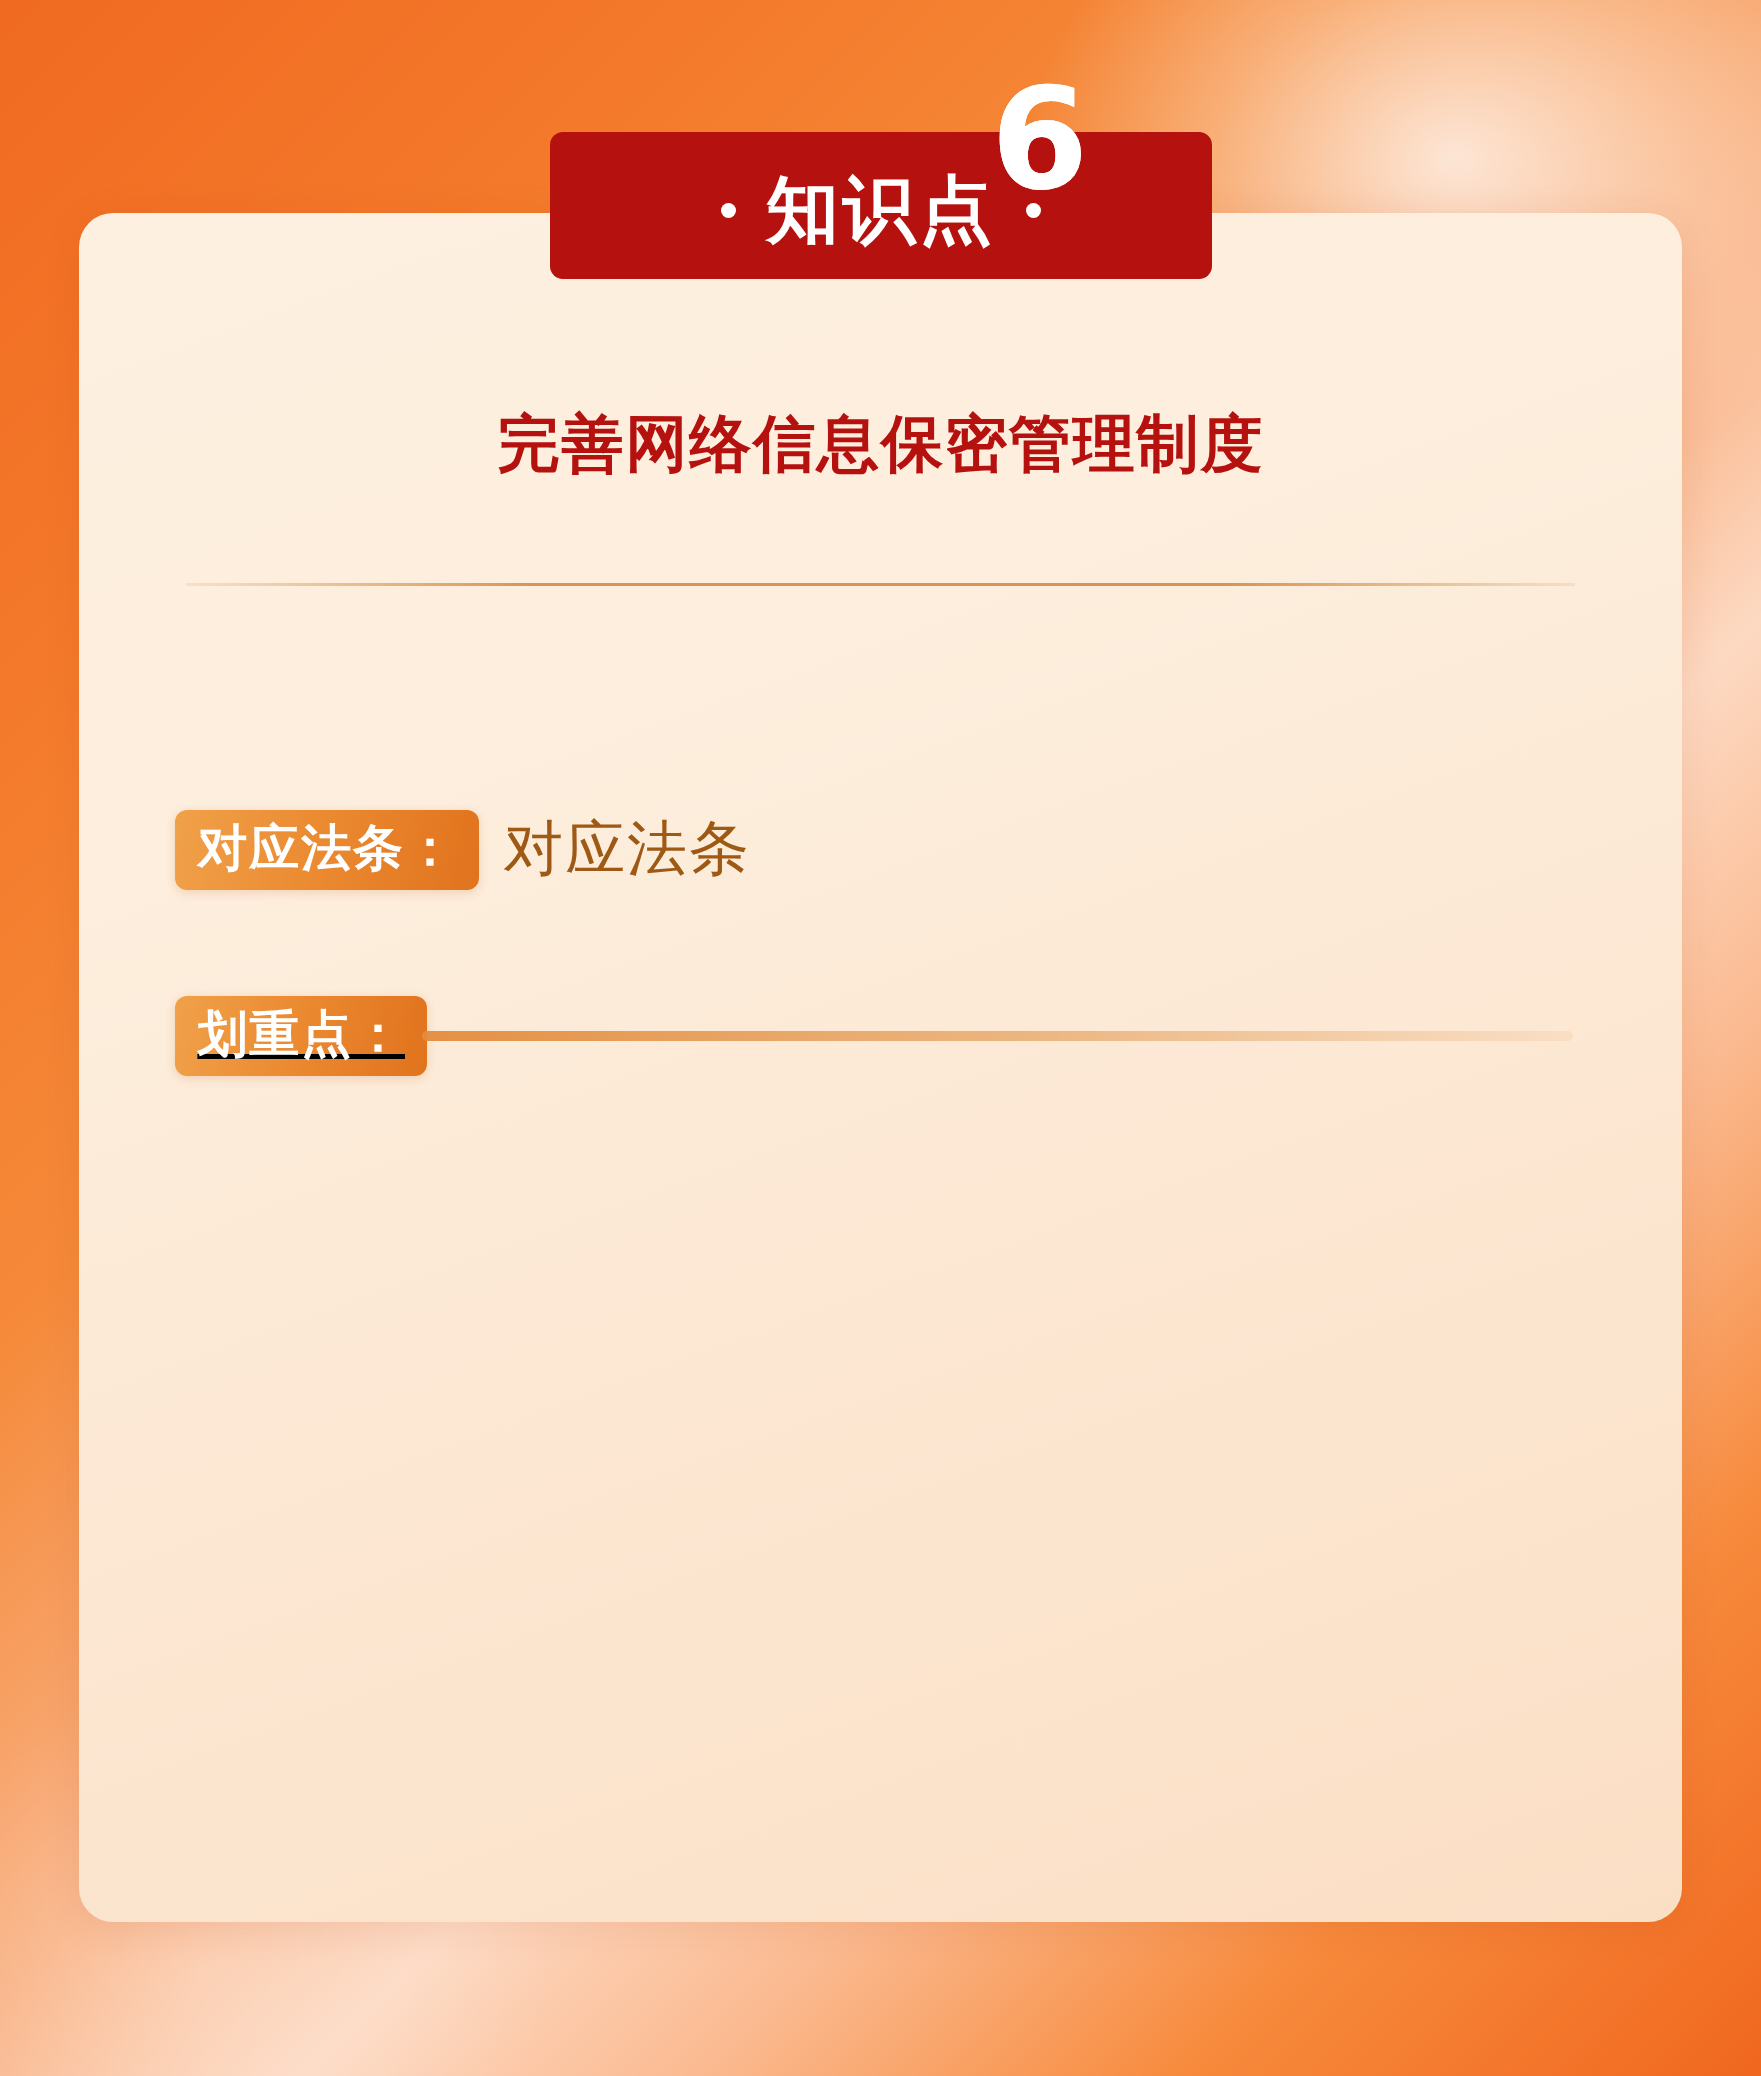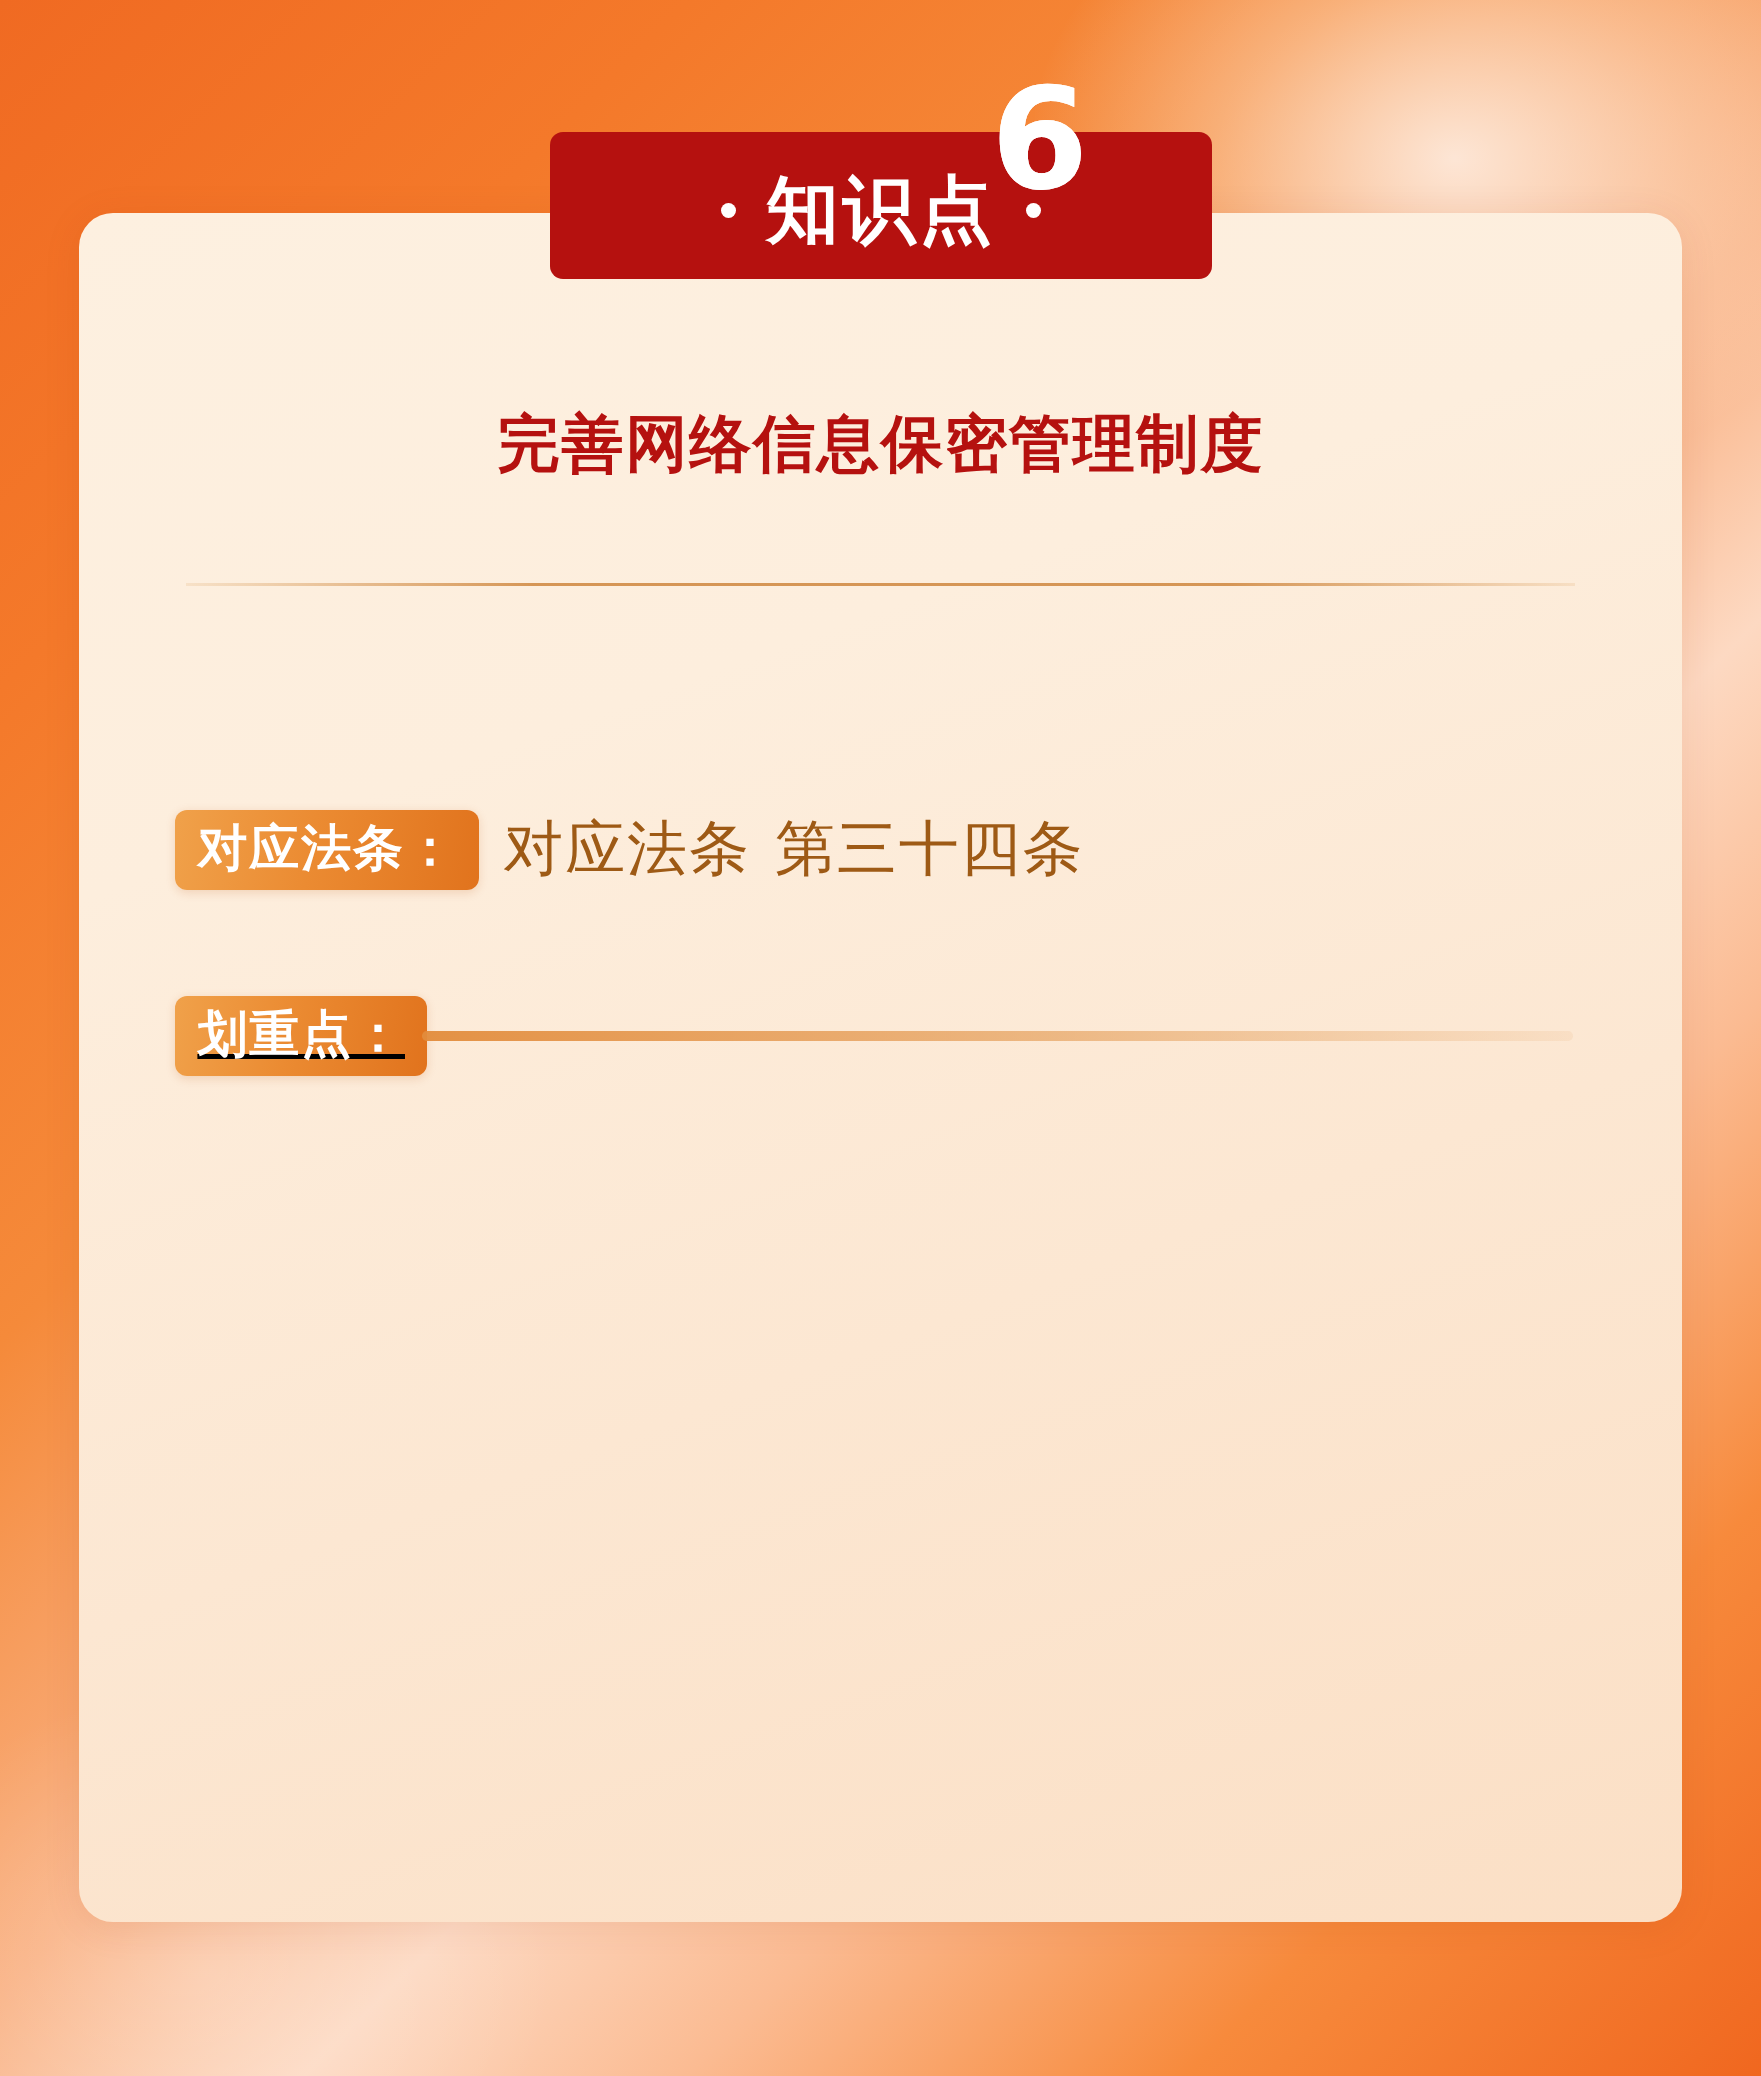"第三十四条" span.law-text { html: <span>第三十四条</span> -> none }
